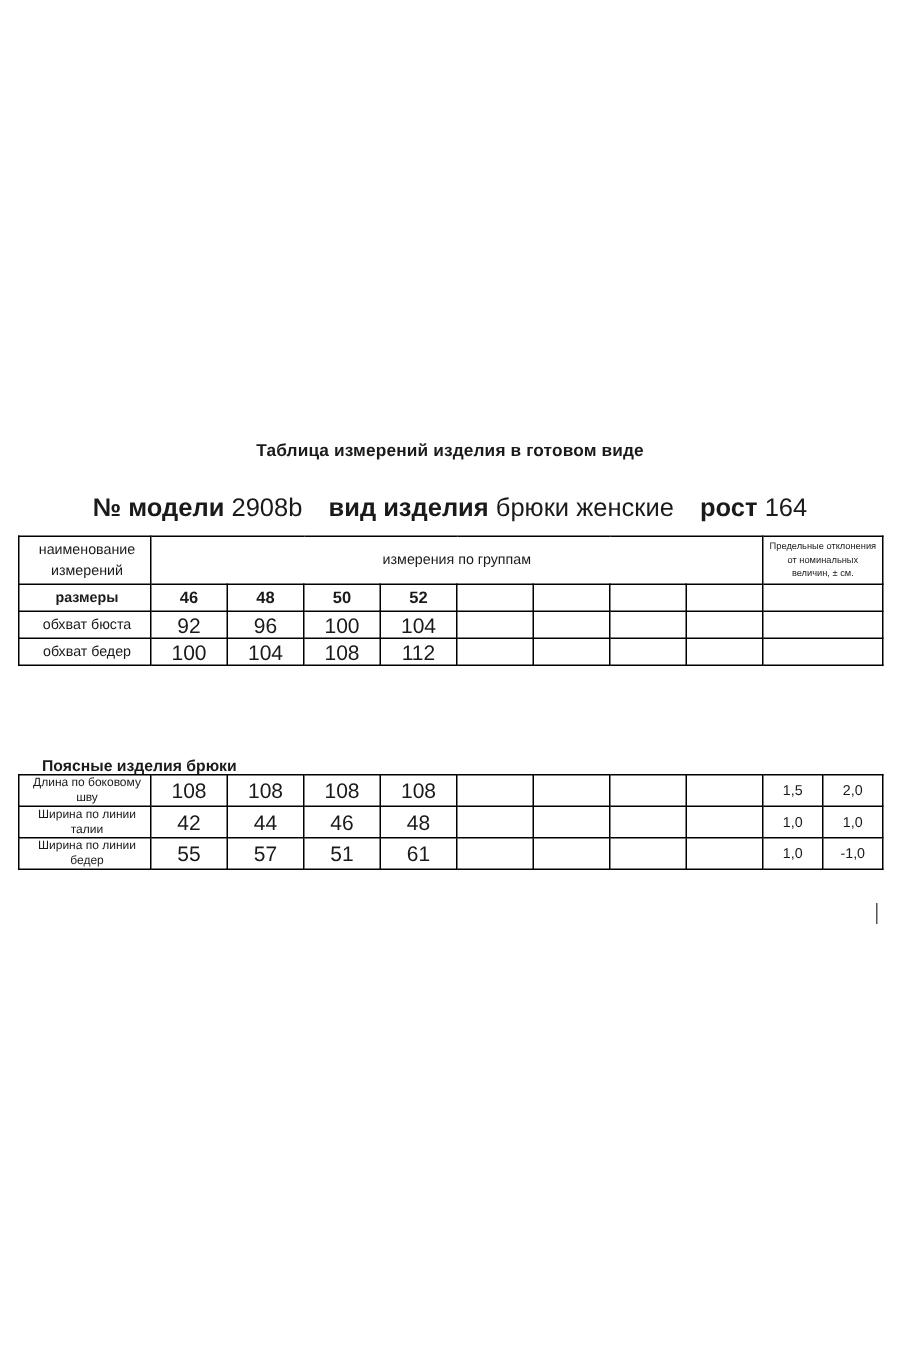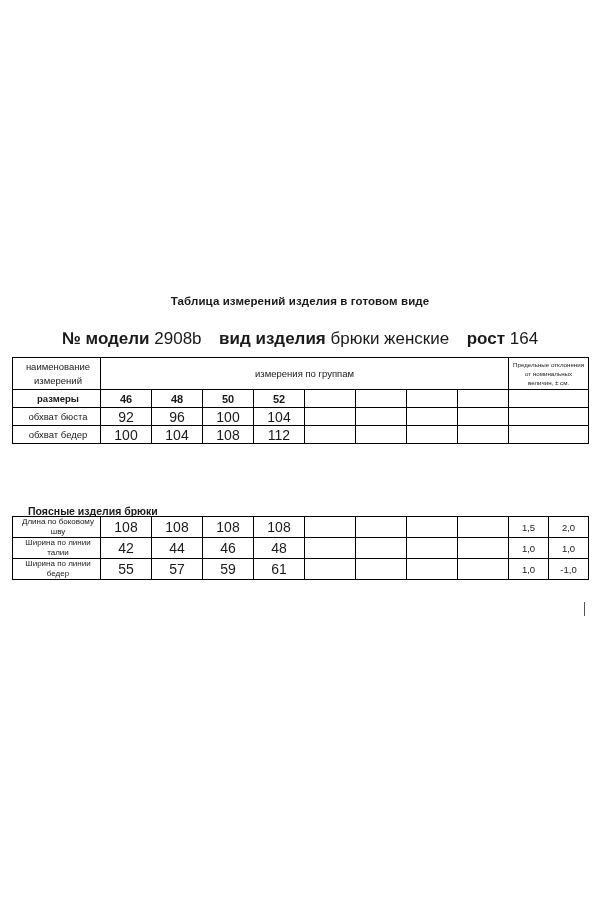"59" td.numval { text: 59 -> 51 }
